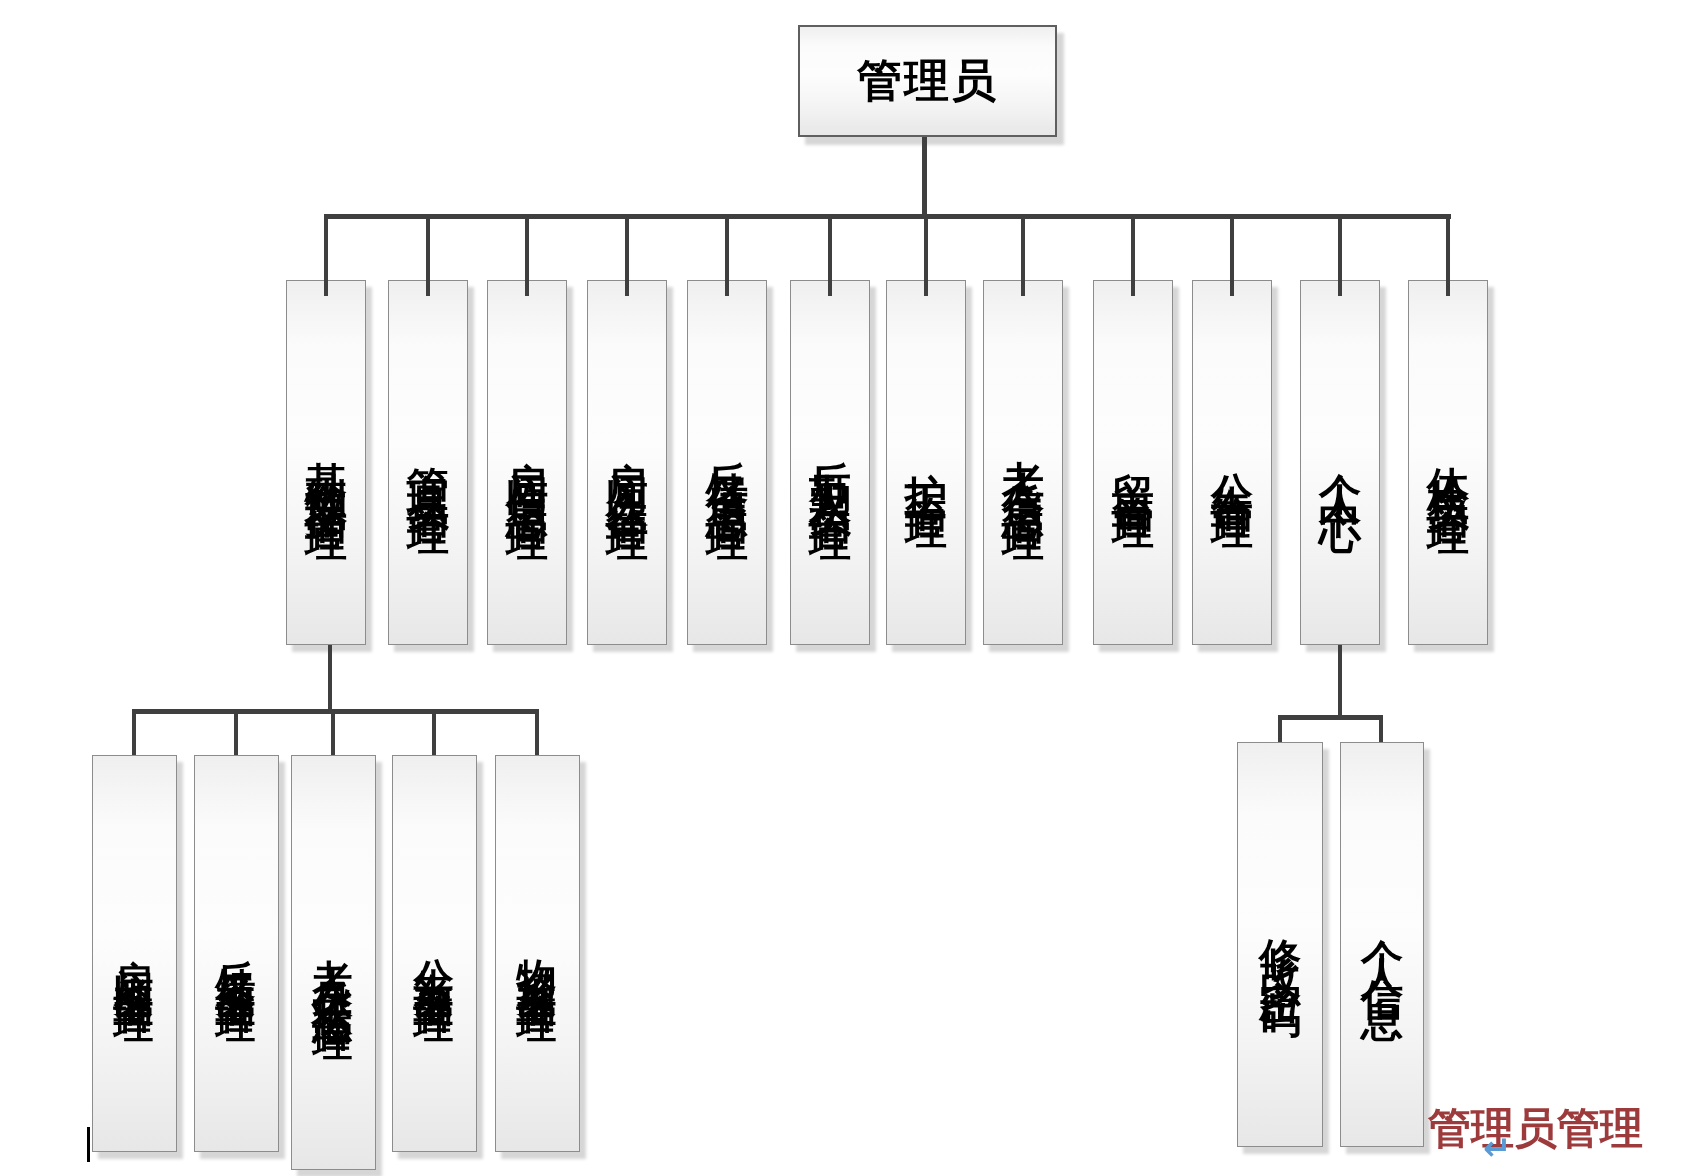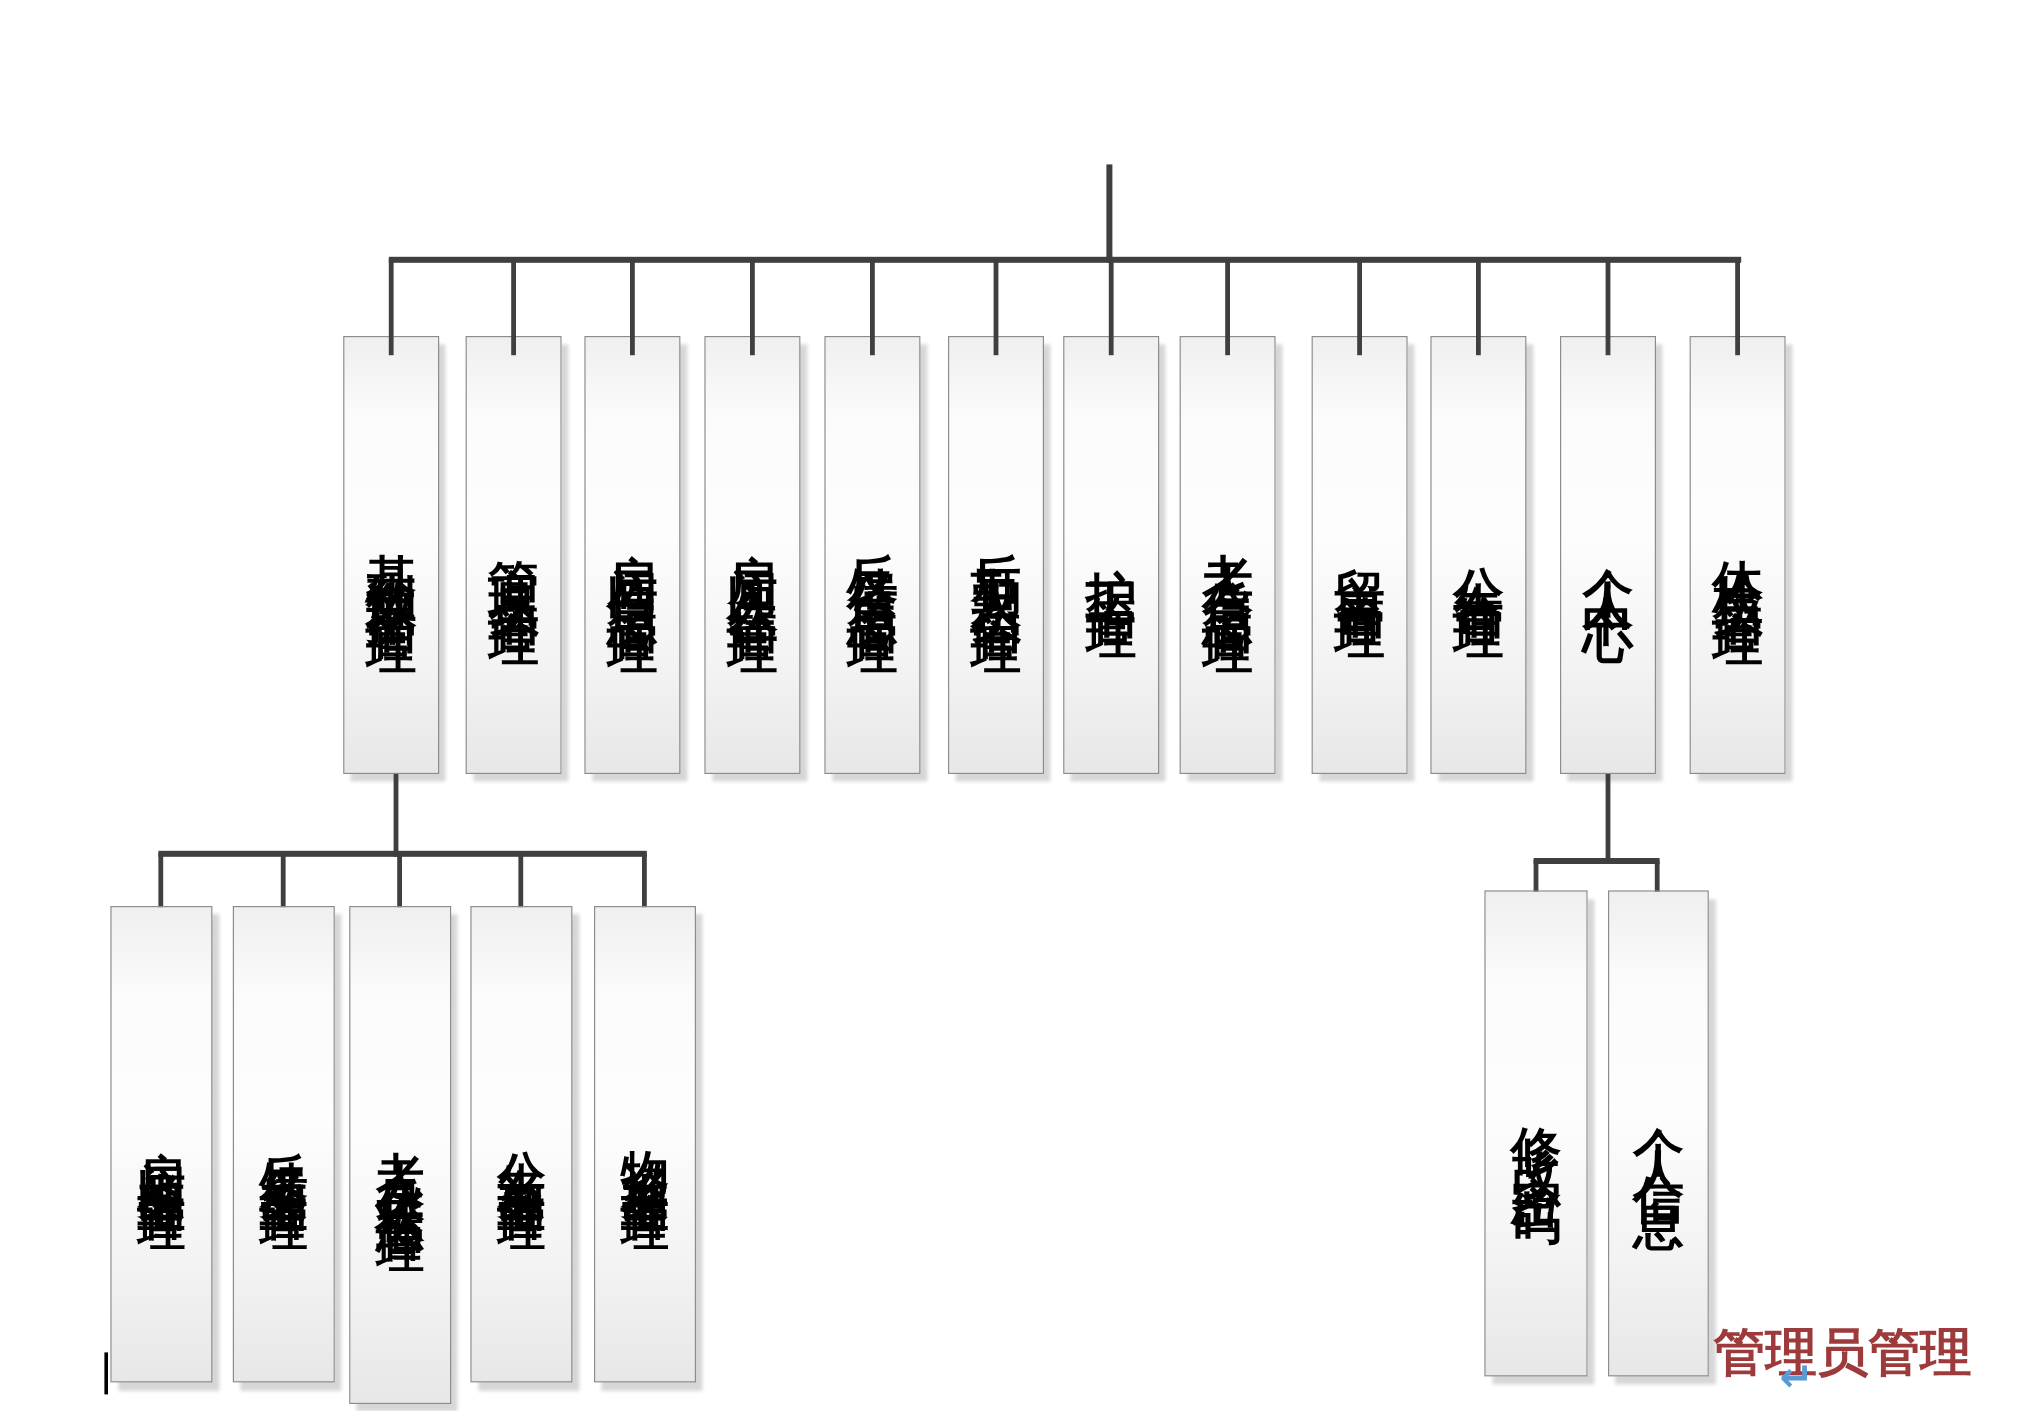"管理员" div.node { html: none -> <div> <span>管理员</span> </div> }
